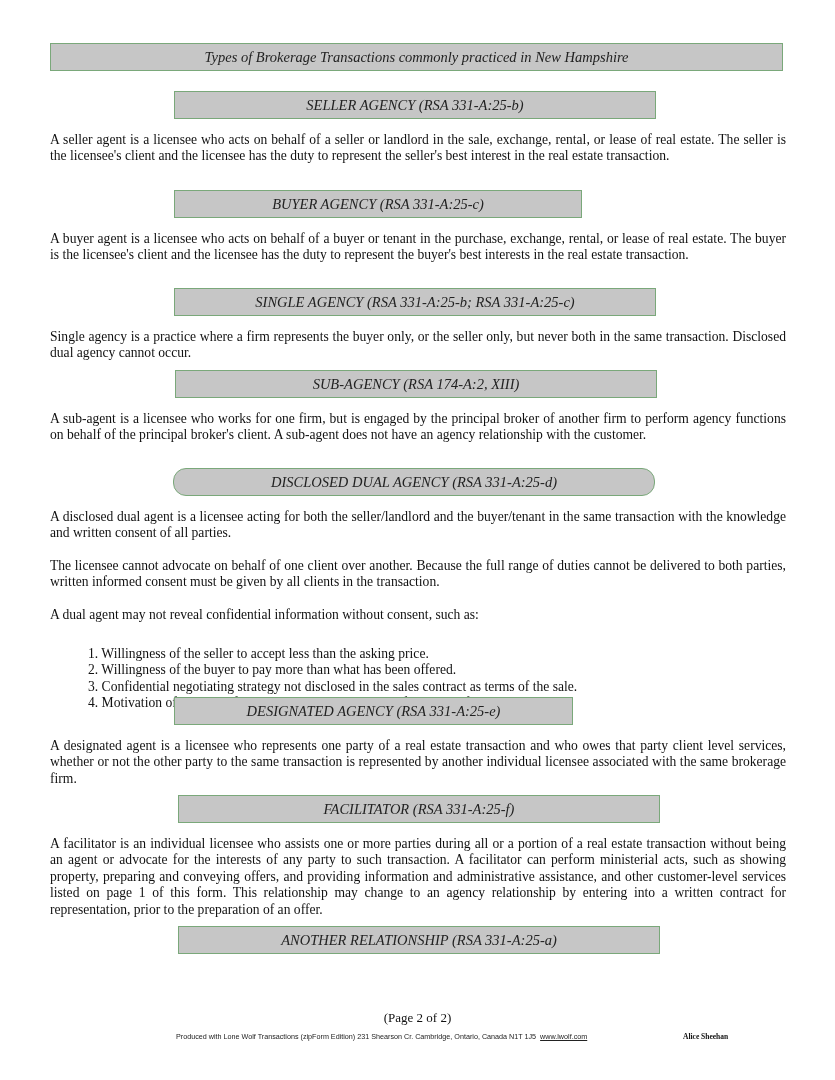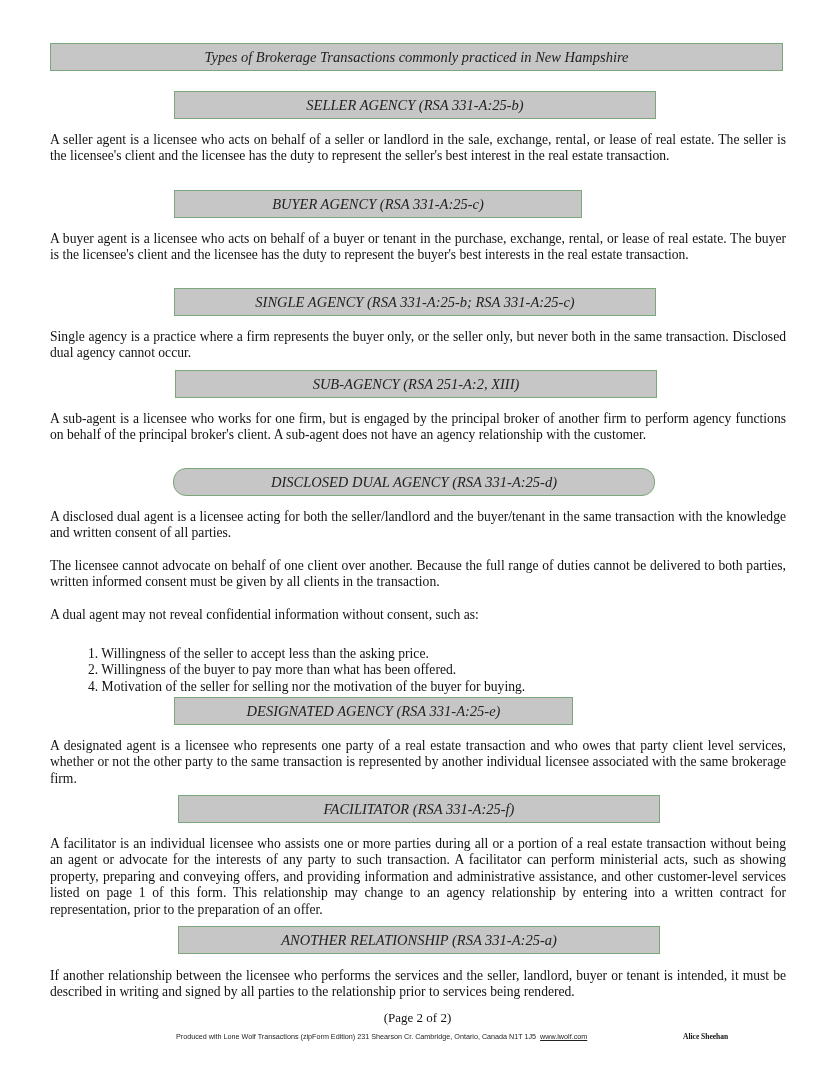"SUB-AGENCY (RSA 251-A:2, XIII)" div.box { text: 251-A:2 -> 174-A:2 }
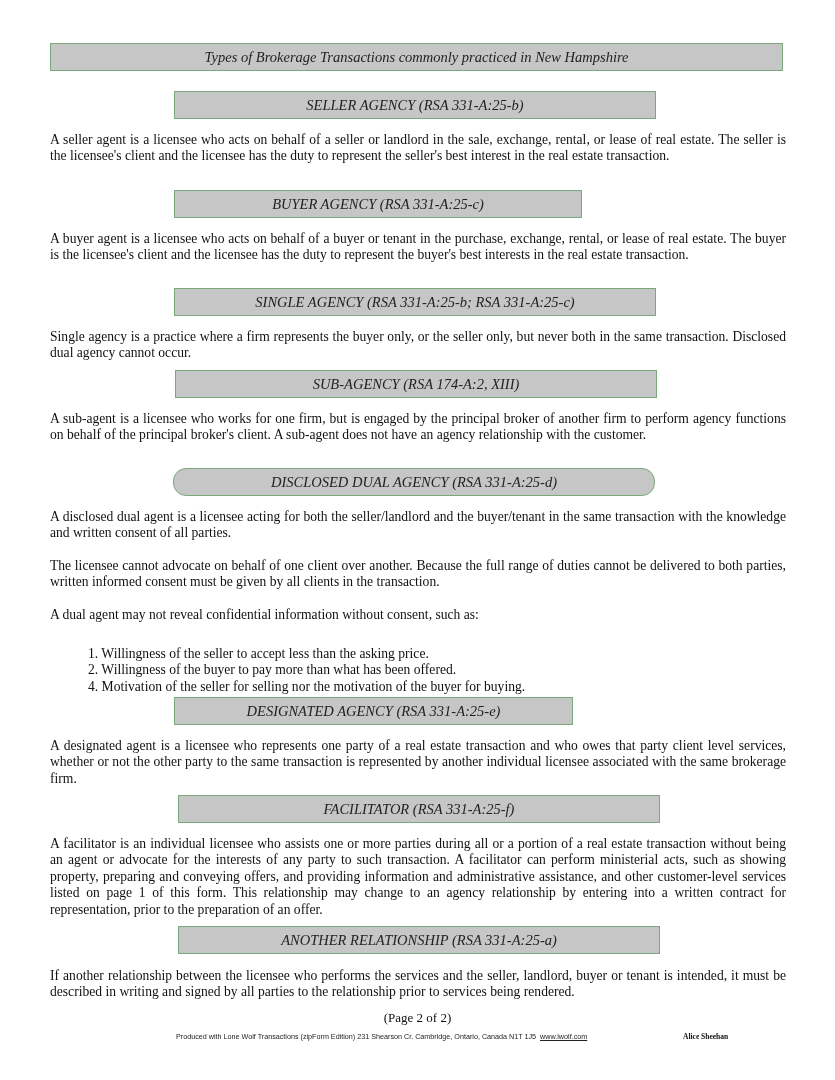"3. Confidential negotiating strategy not" li { html: none -> <li>3. Confidential negotiating strategy not disclosed in the sales contract as terms of the sale.</li> }
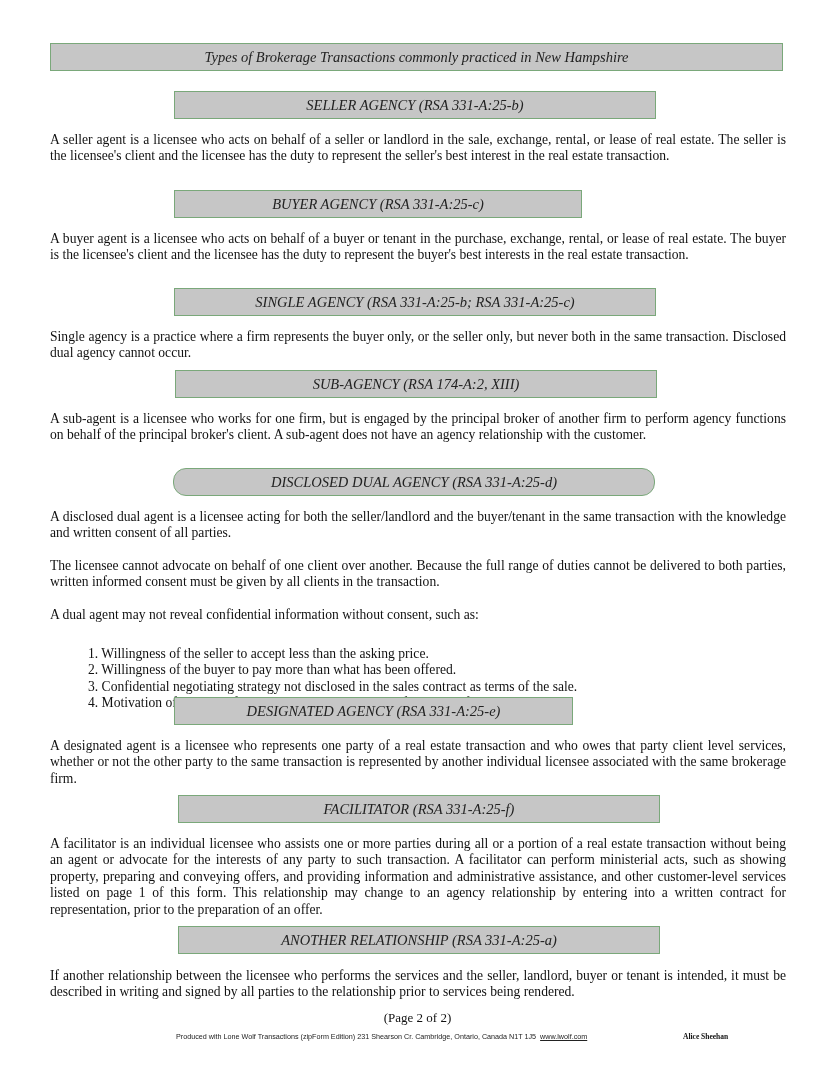"If another relationship between the" p.para { html: <p>If another relationship between the licensee who performs the services and the seller, landlord, buyer or tenant is intended, it must be described in writing and signed by all parties to the relationship prior to services being rendered.</p> -> none }
